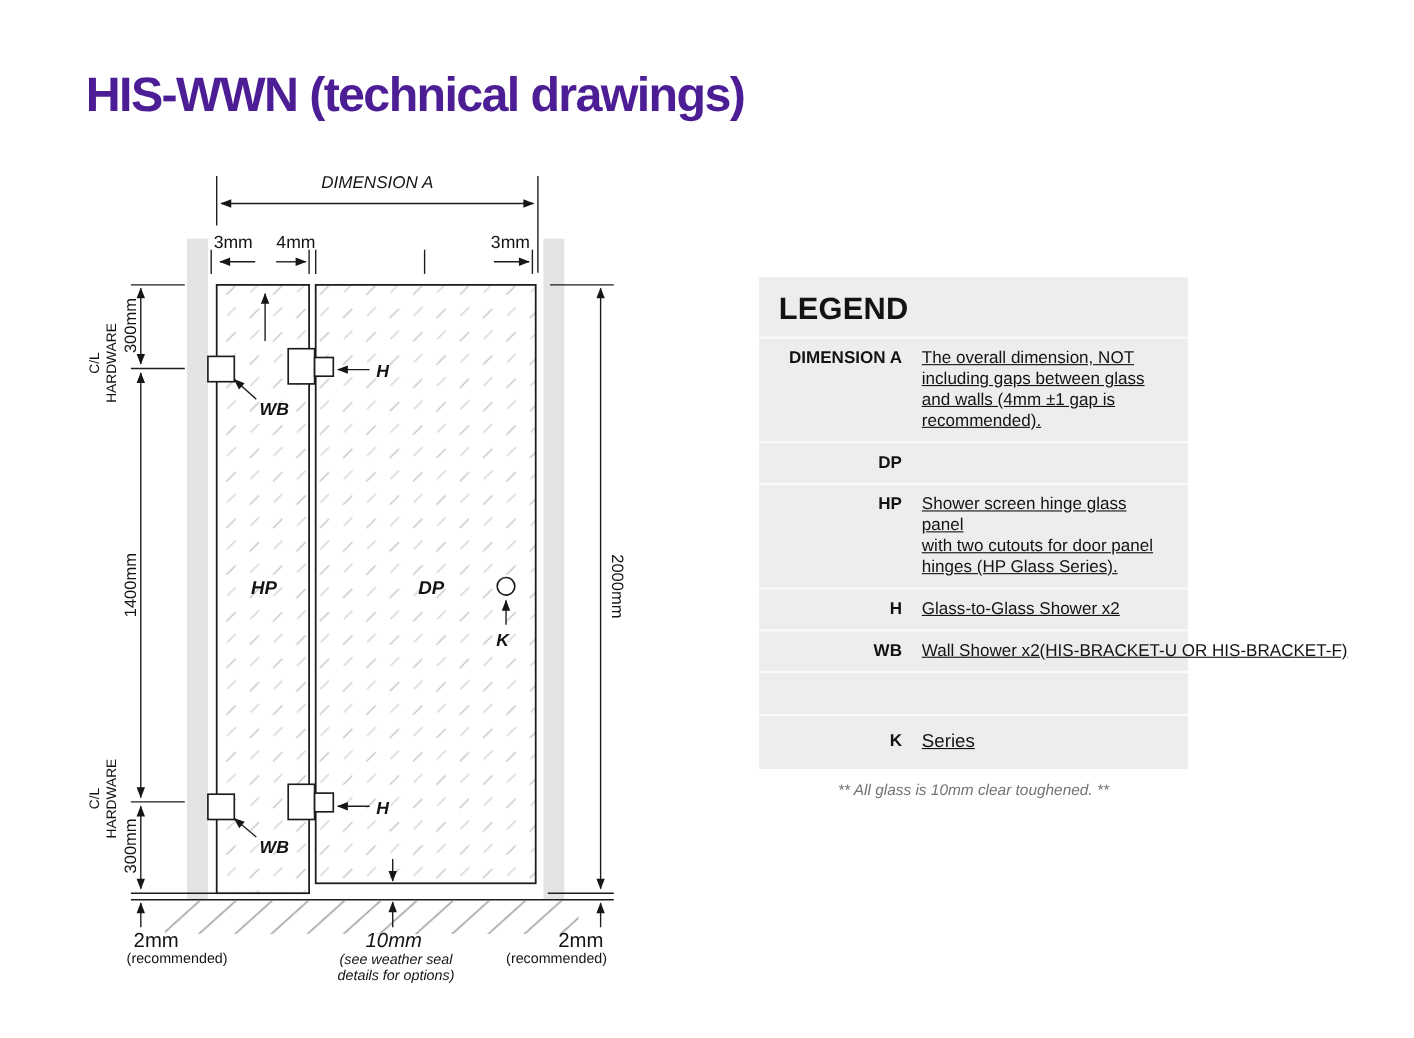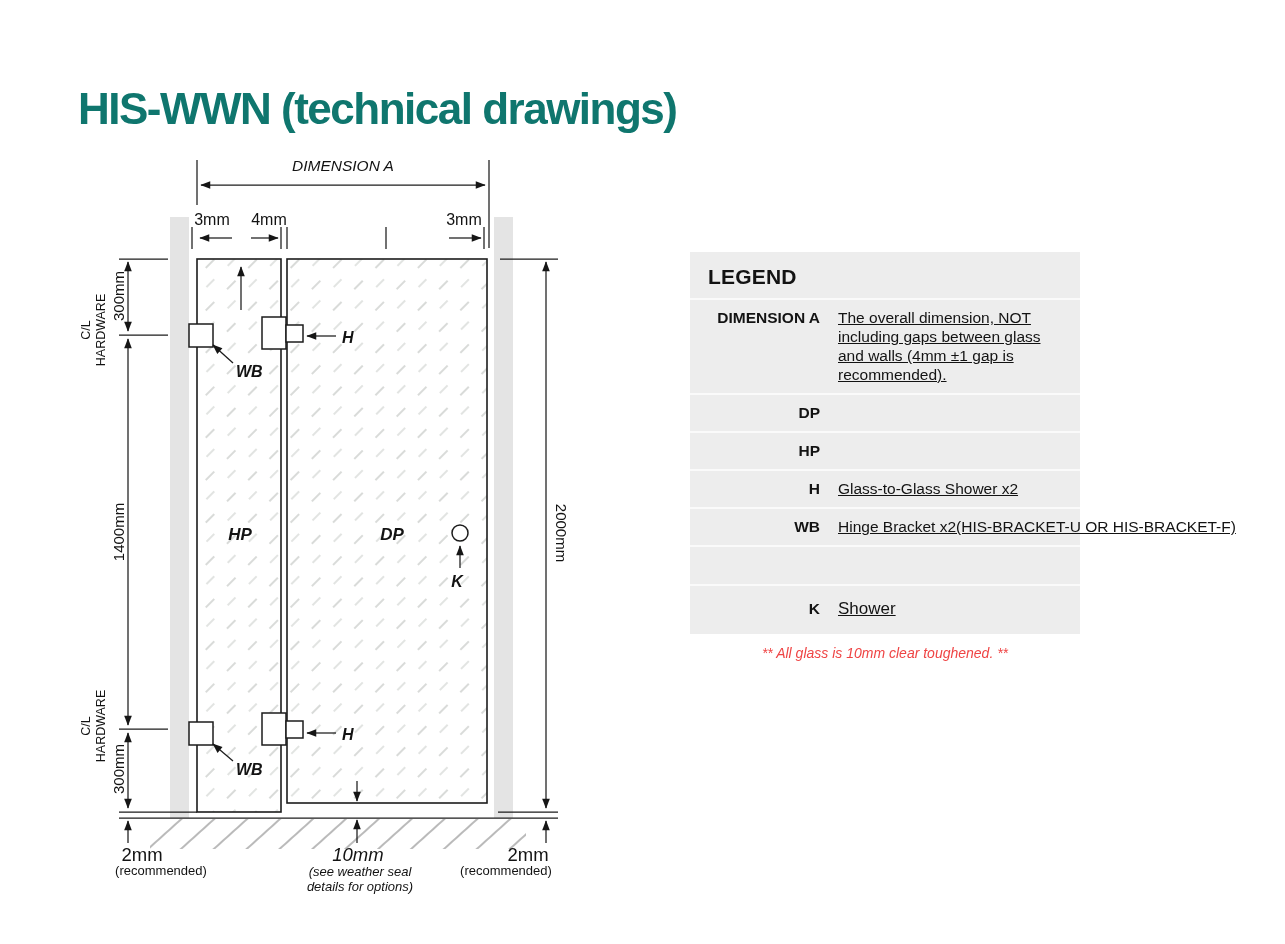"HIS-WWN (technical drawings)" #page-title { color: #0f766e -> #4c1d95; top: 84px -> 62px }
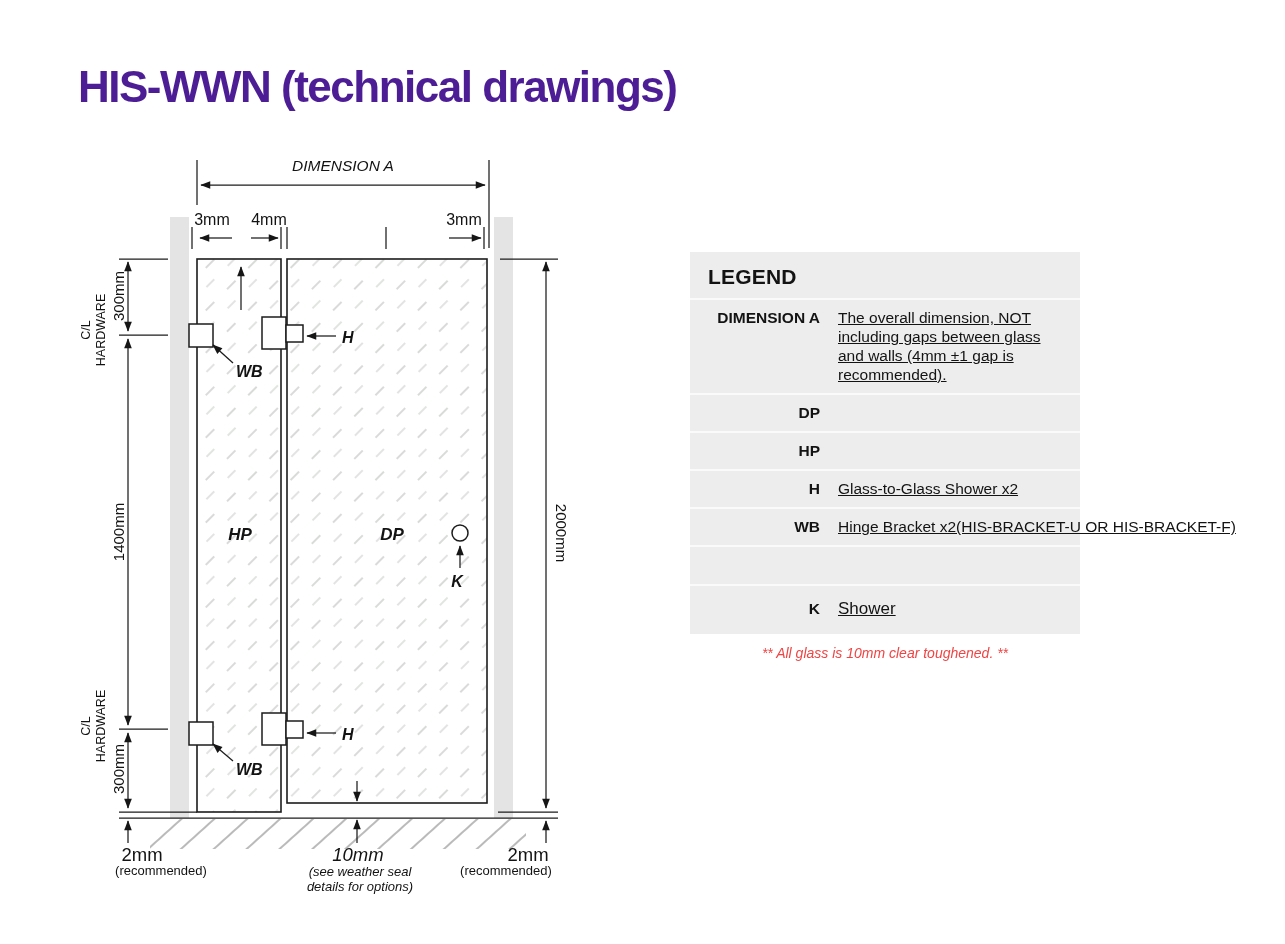"LEGEND" .legend-heading { font-size: 21px -> 28px }
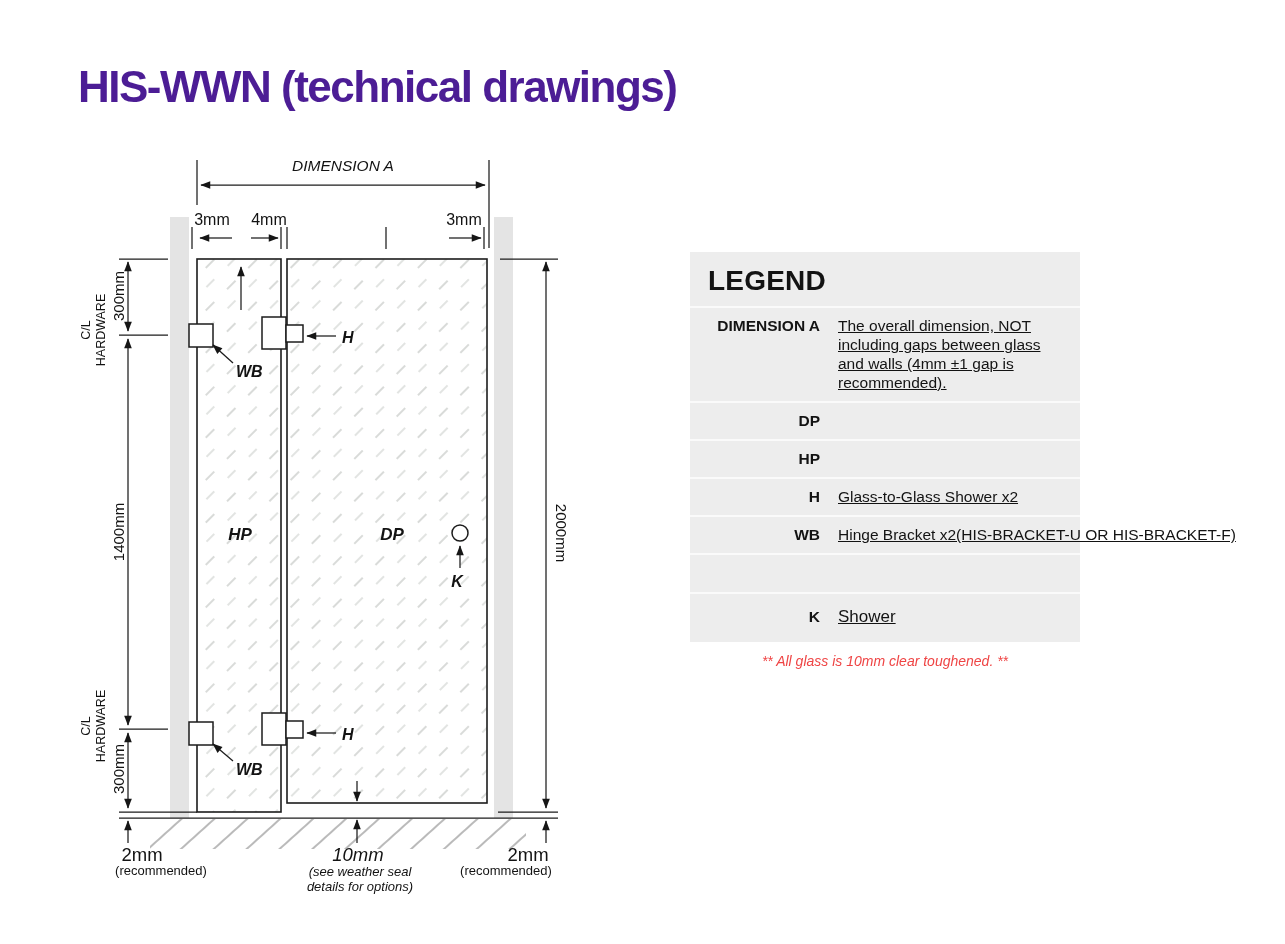"Shower screen hinge glass panel" div.desc { html: none -> <div>Shower screen hinge glass panel with two cutouts for door panel hinges (HP Glass Series).</div> }
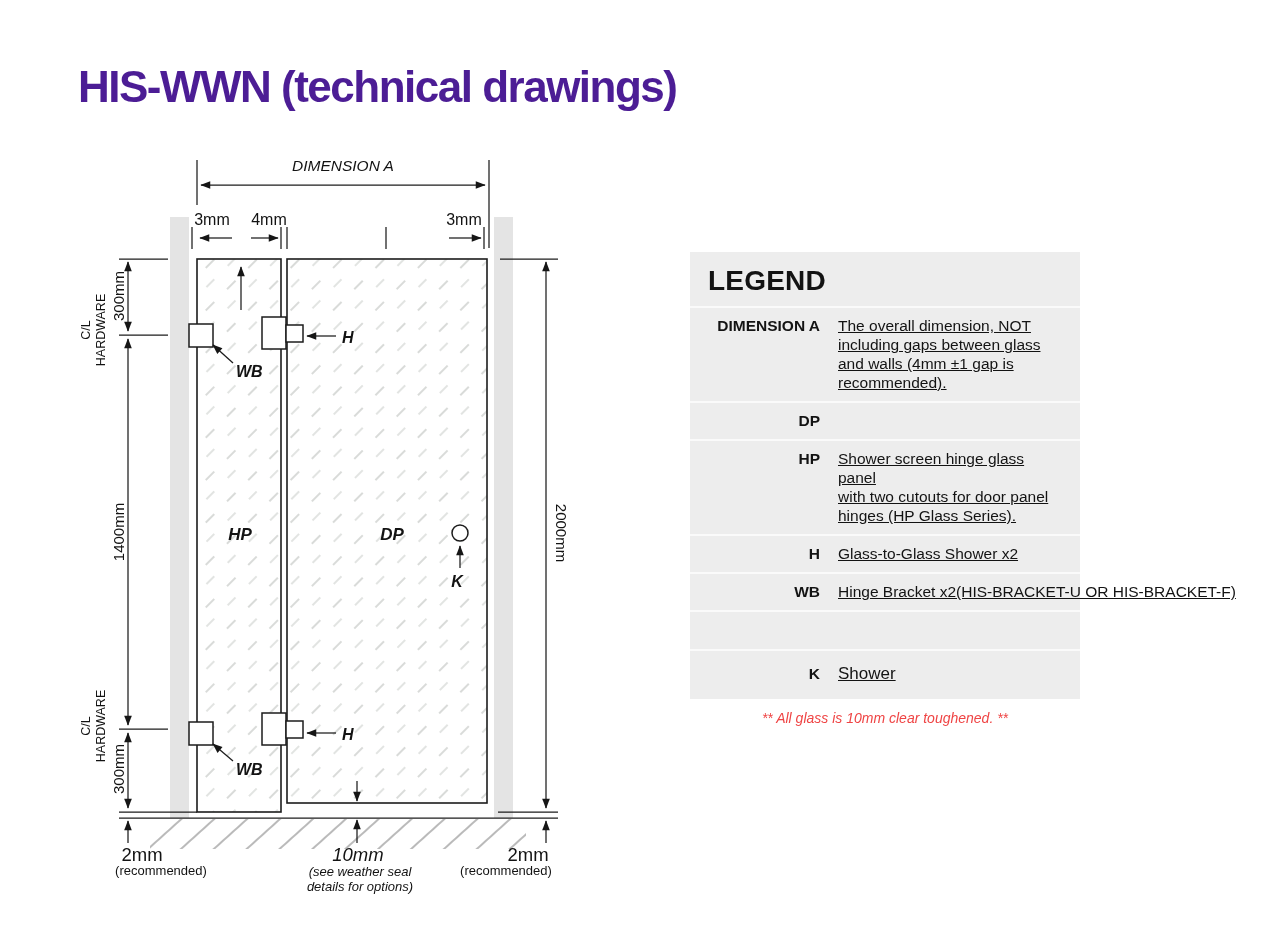"Hinge Bracket x2(HIS-BRACKET-U OR" div.desc { text: Hinge Bracket -> Wall Shower }
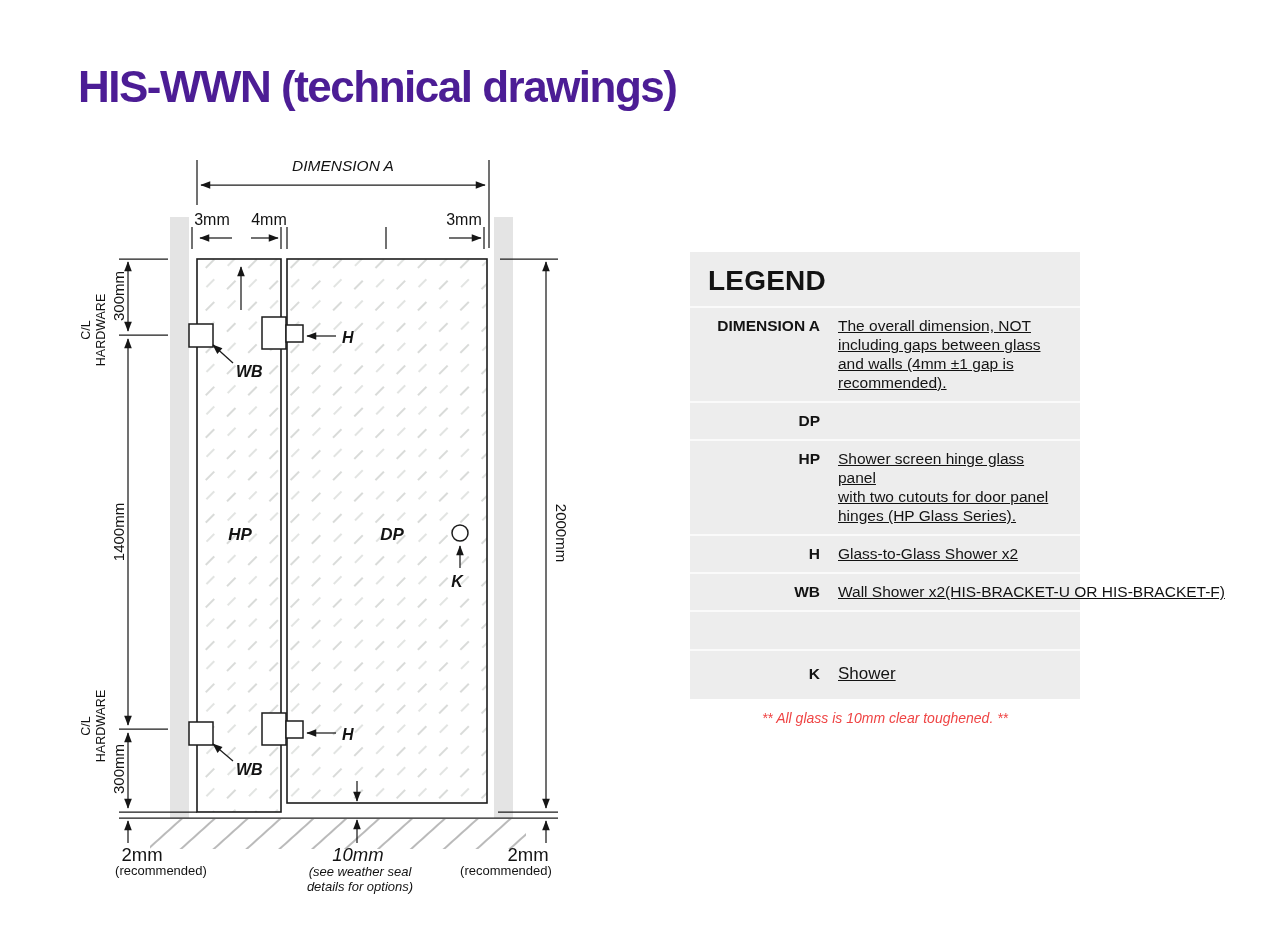"Shower" div.desc { text: Shower -> Series }
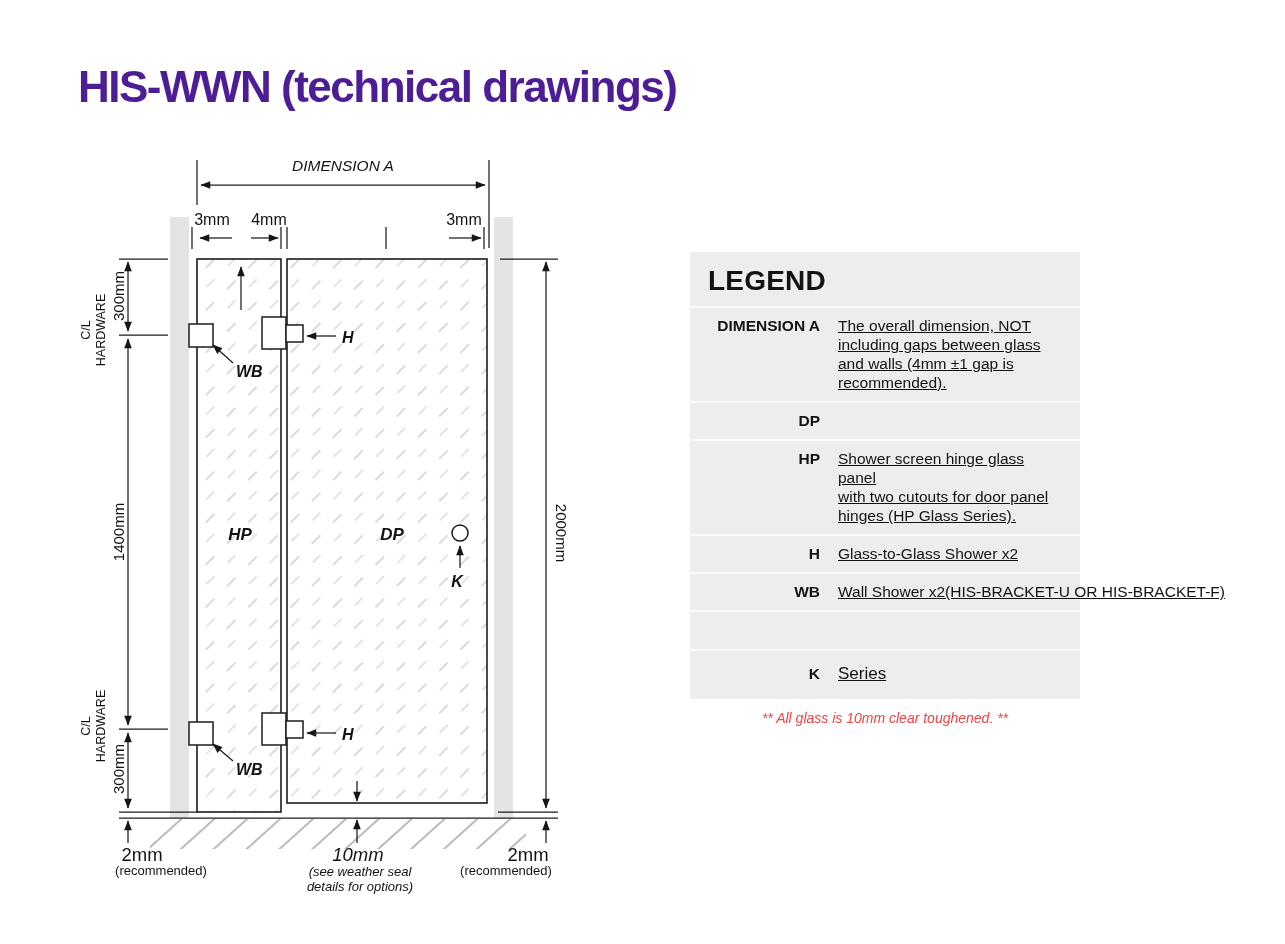"** All glass is 10mm" .legend-footnote { color: #ef4444 -> #737373 }
